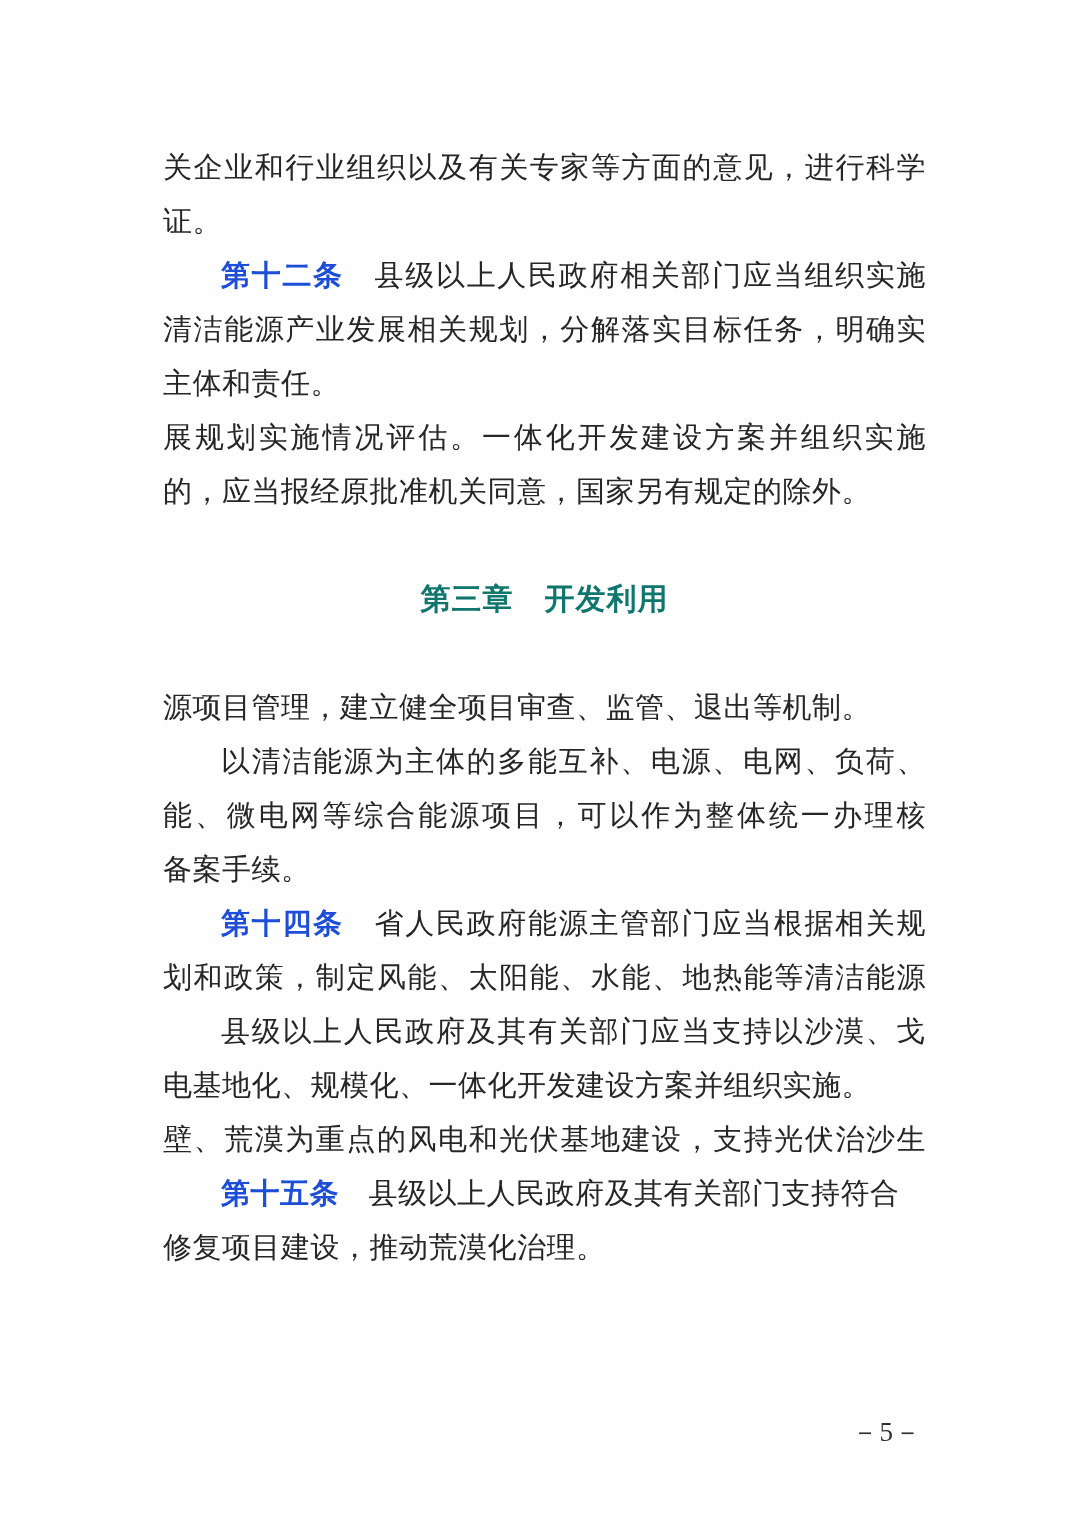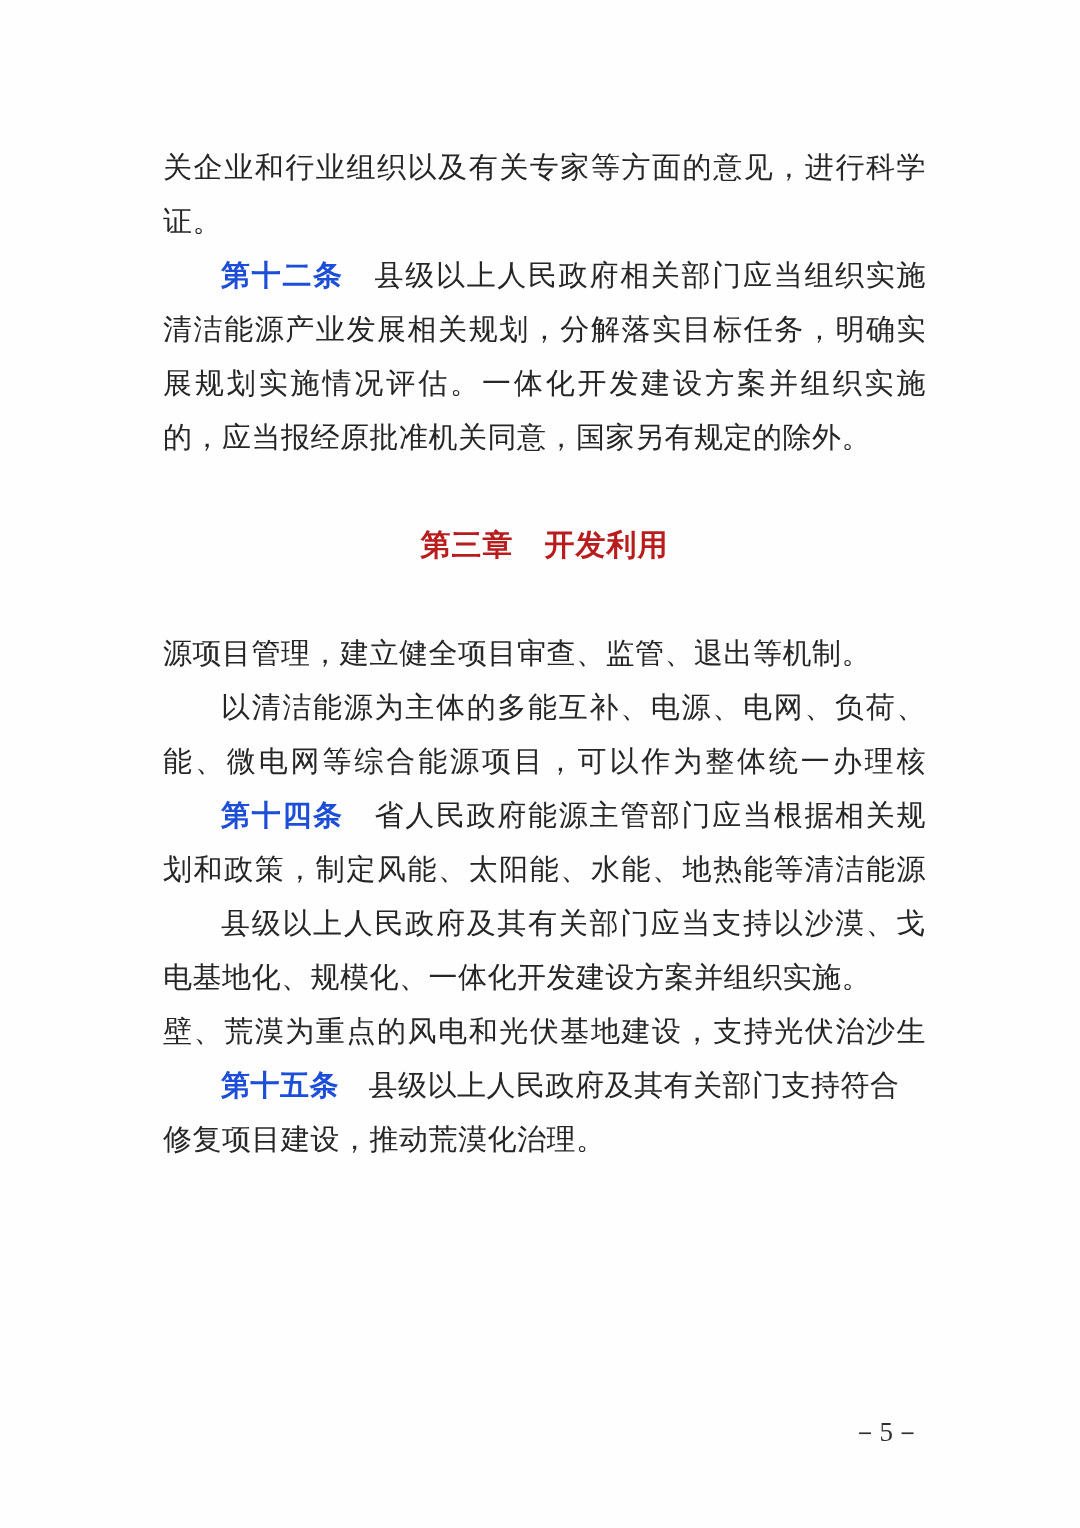"主体和责任。" p.line { html: none -> <p><span>主体和责任。</span></p> }
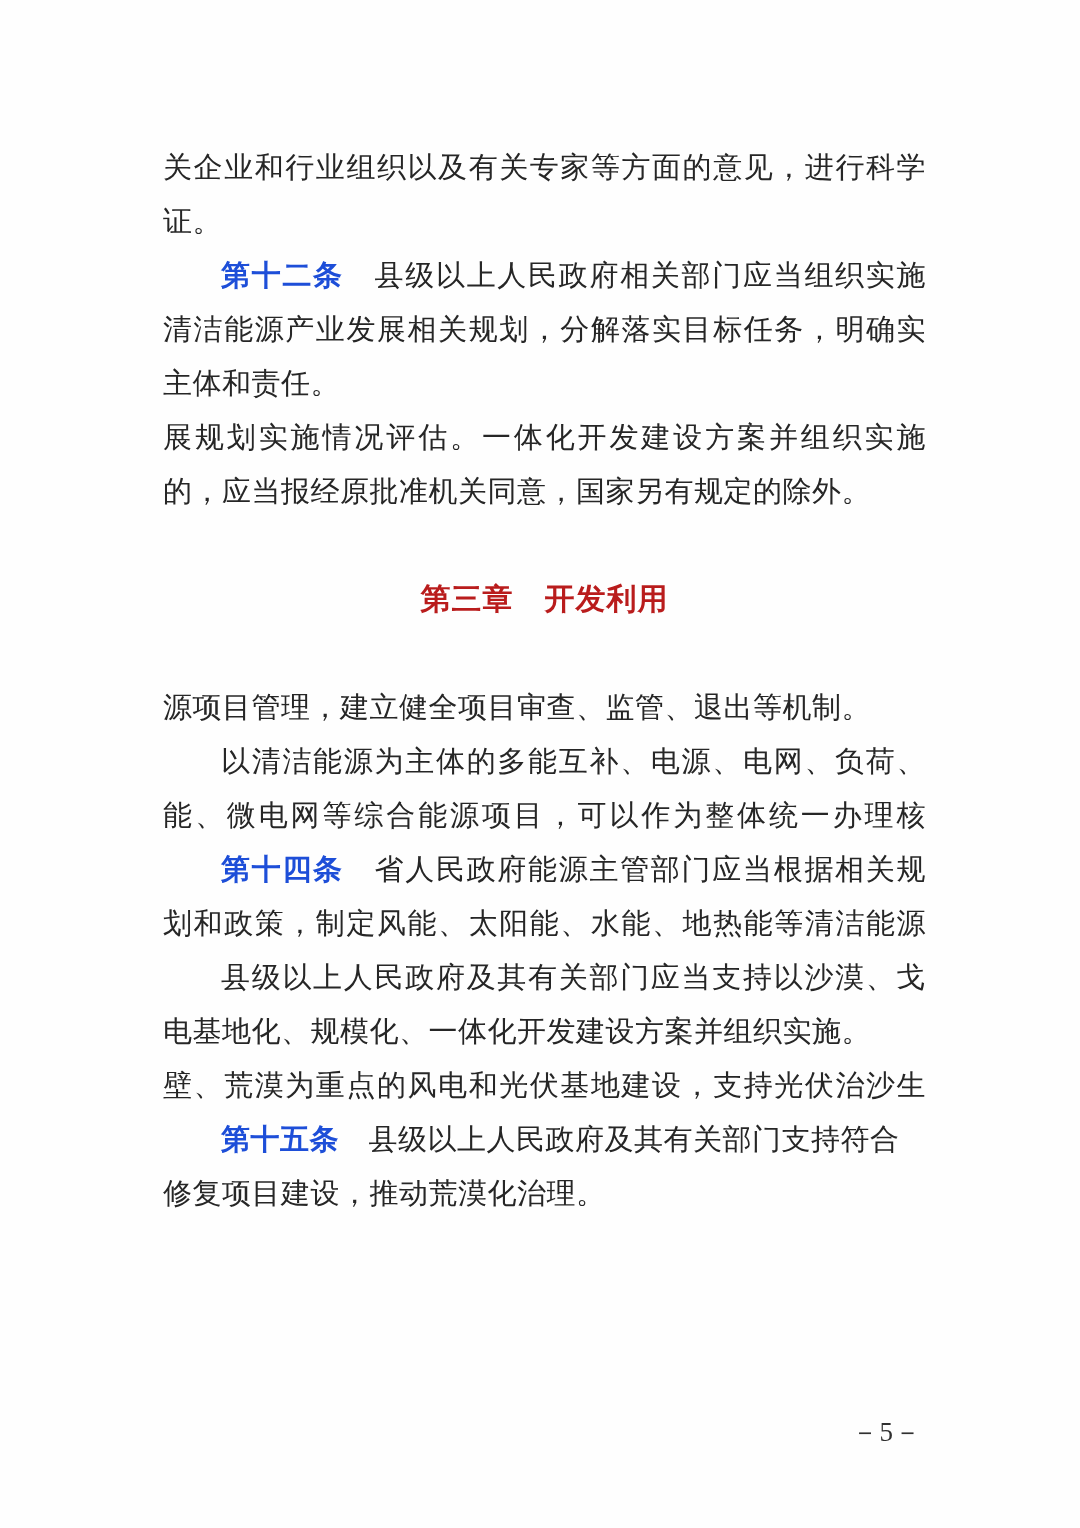"第三章 开发利用" .chapter { color: #b91c1c -> #0f766e }
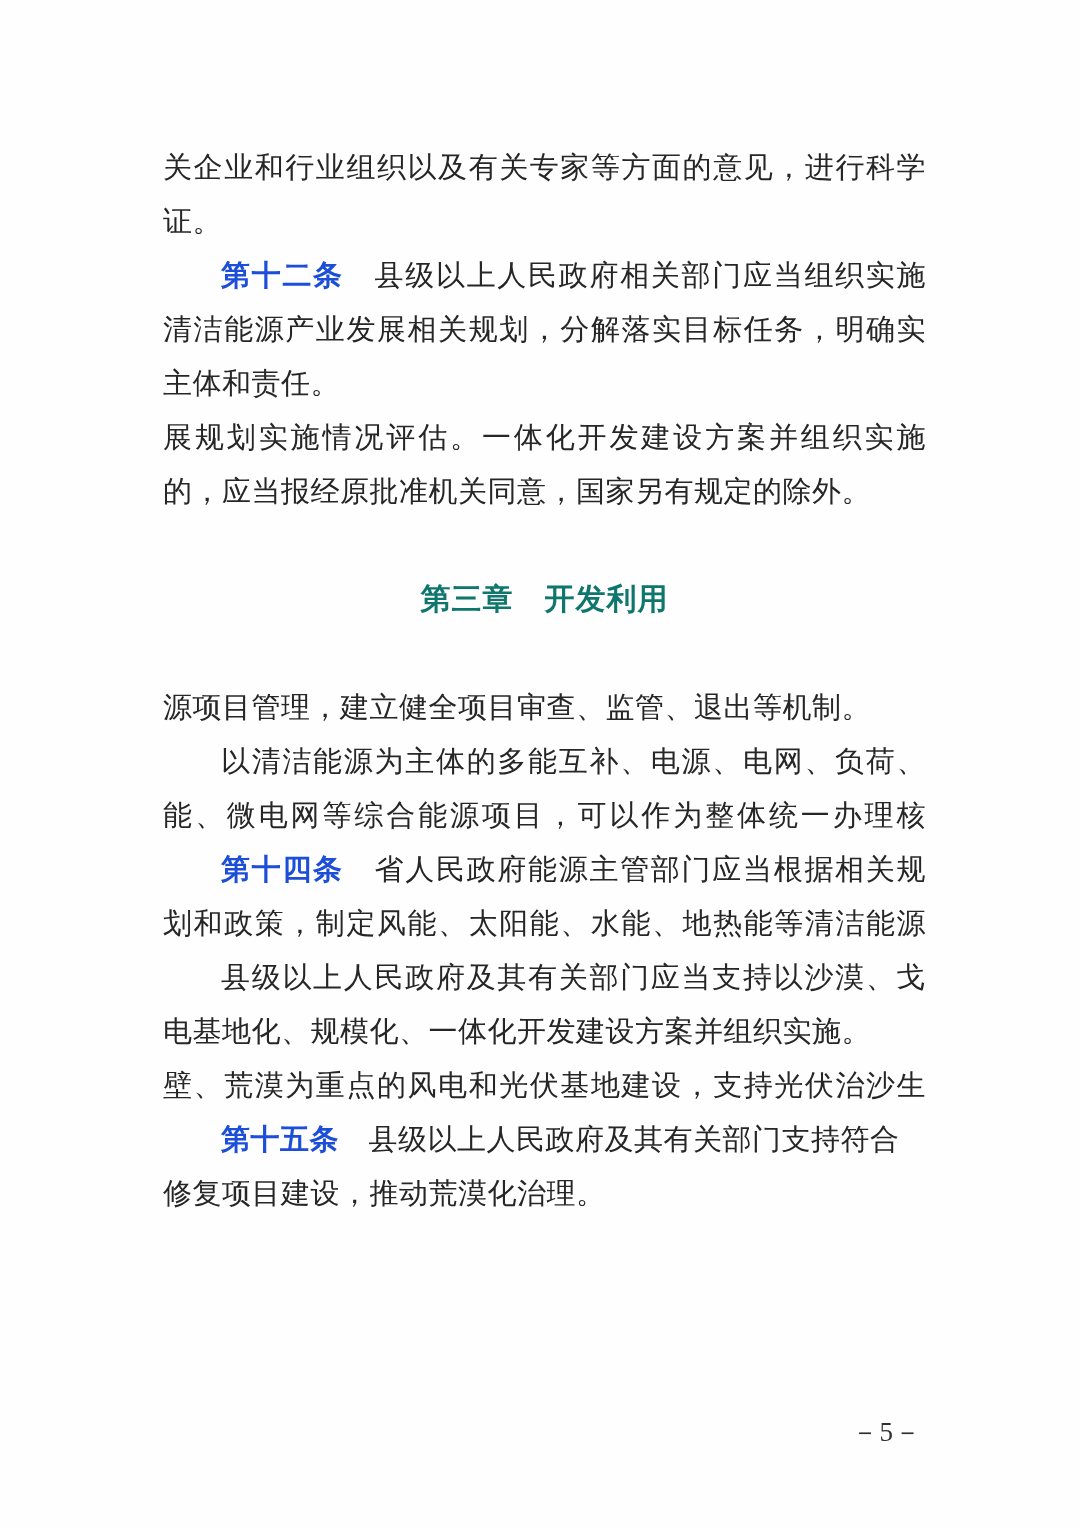"备案手续。" p.line { html: none -> <p><span>备案手续。</span></p> }
